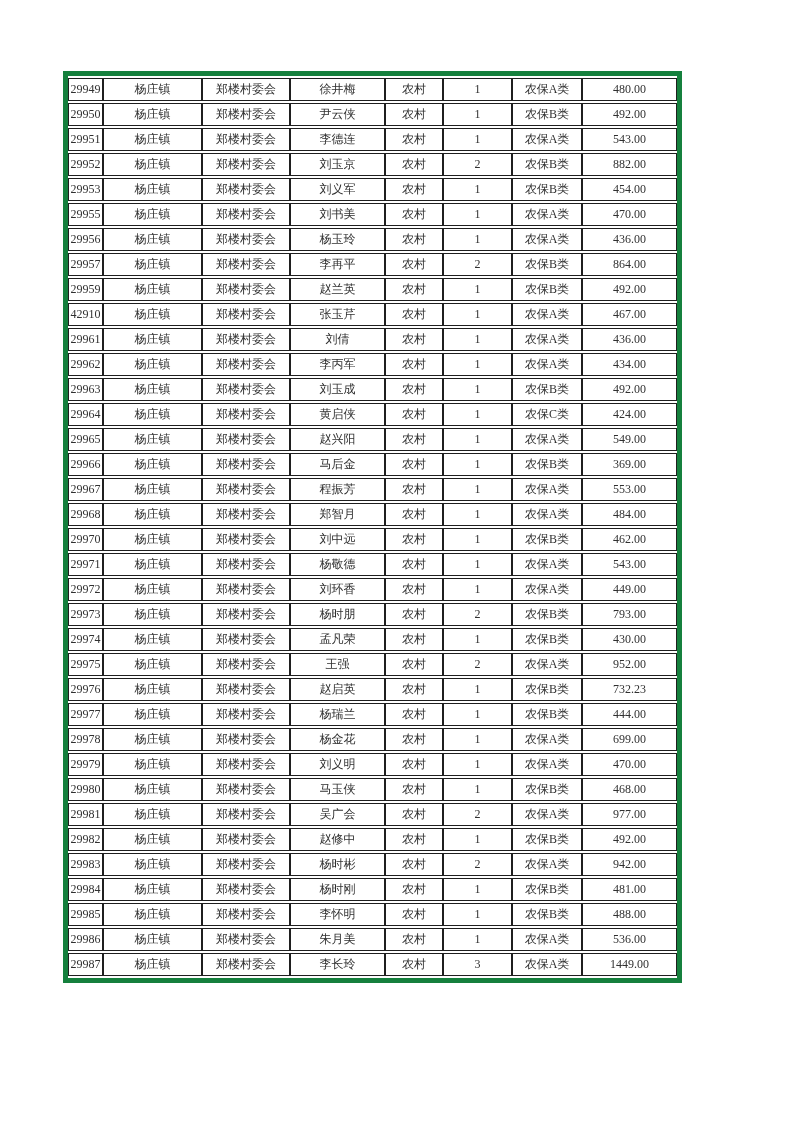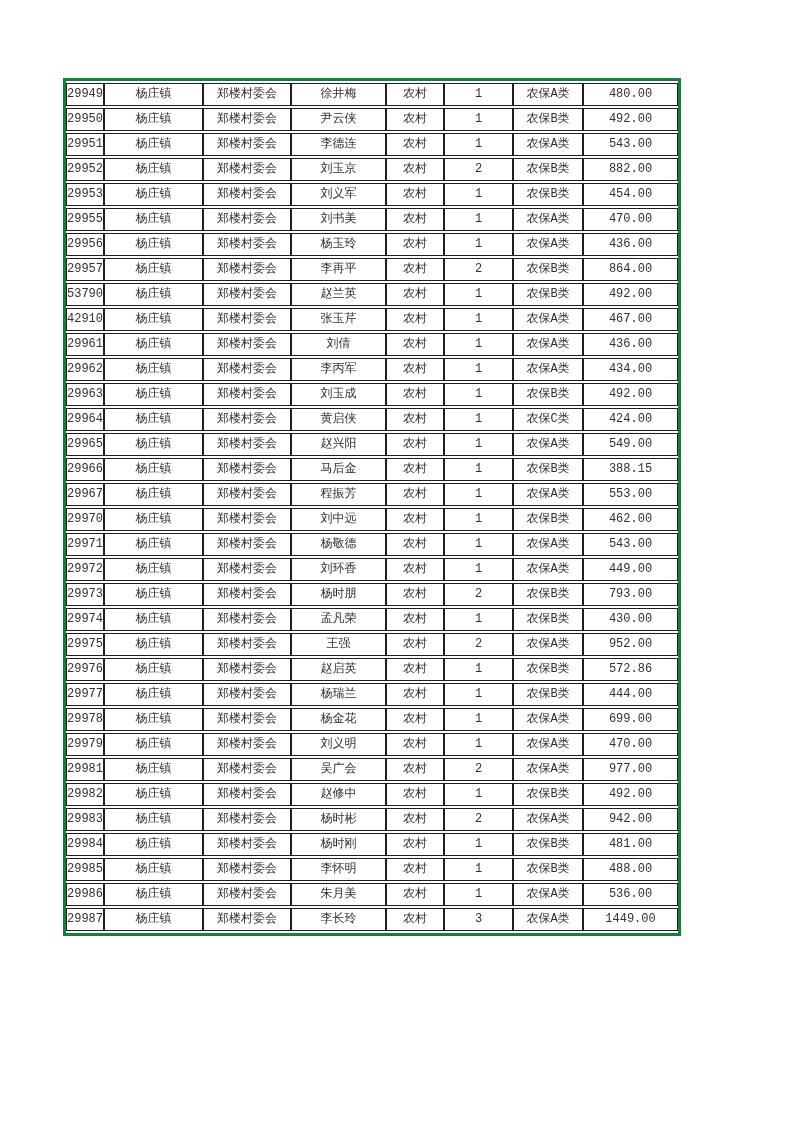"29949" table.benefits { border: 3px solid #15803d -> 5px solid #15803d; font-family: Liberation Mono, monospace -> none; top: 78px -> 71px }
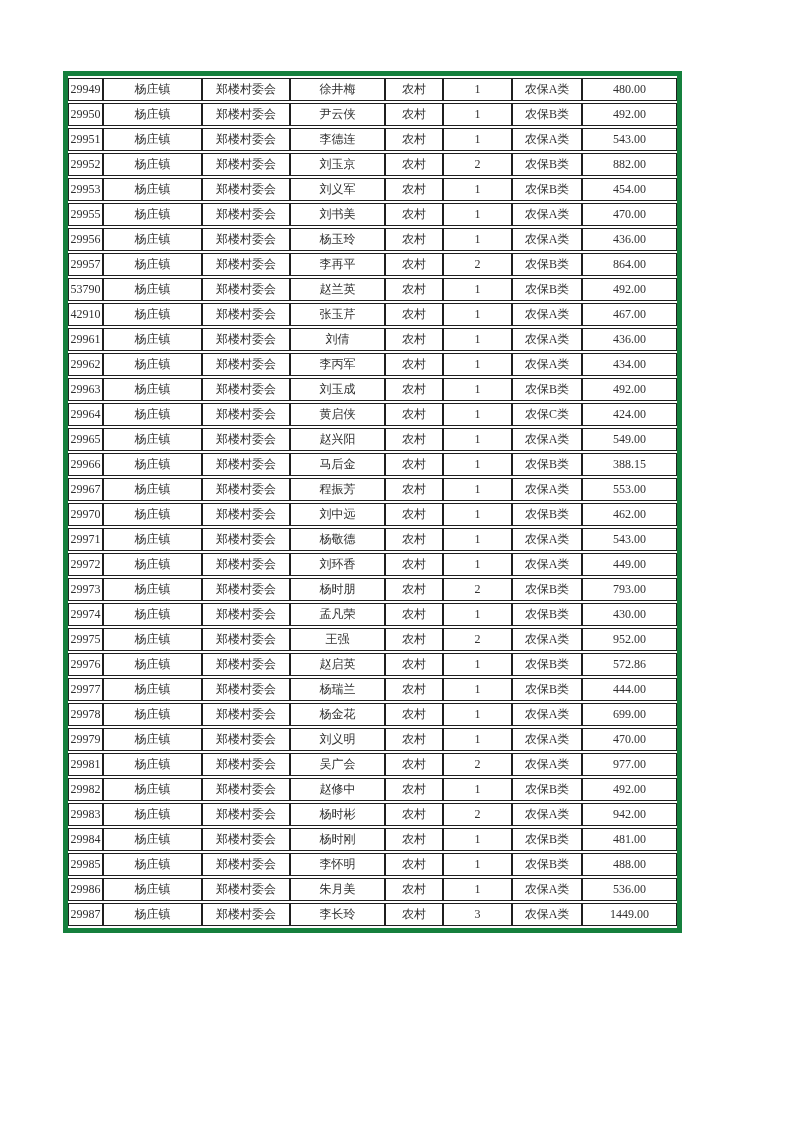"53790" td { text: 53790 -> 29959 }
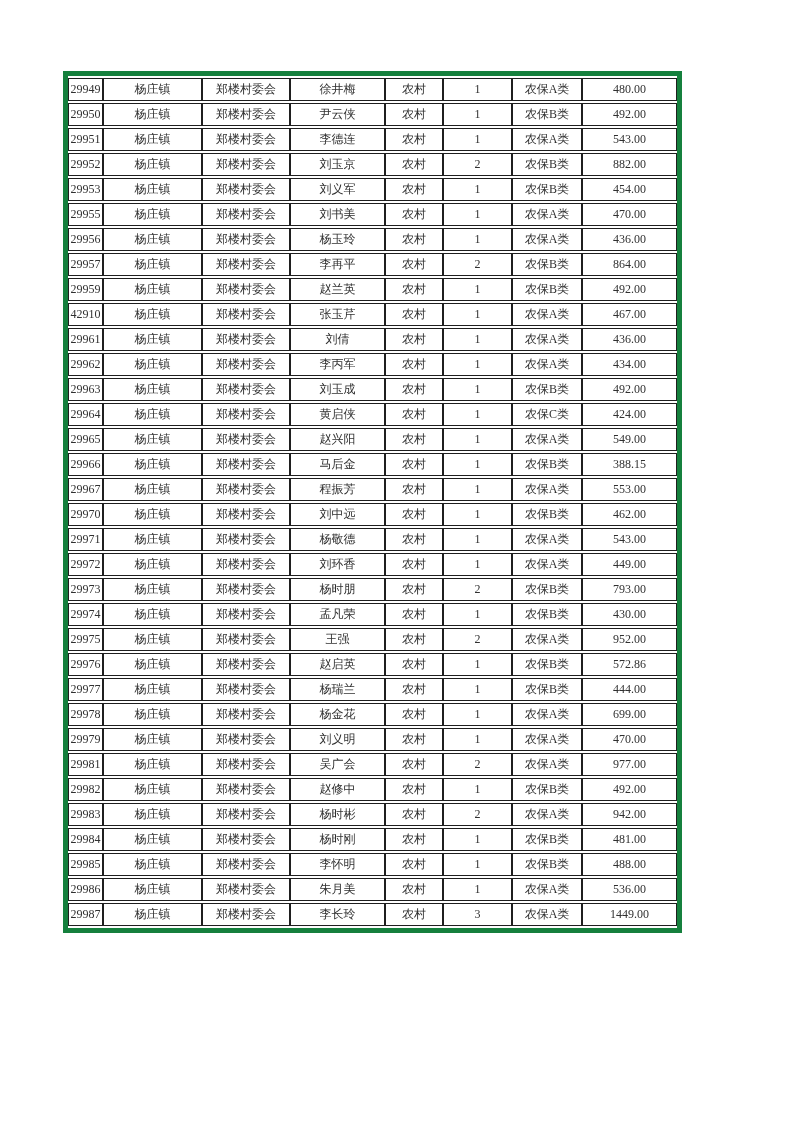"388.15" td { text: 388.15 -> 369.00 }
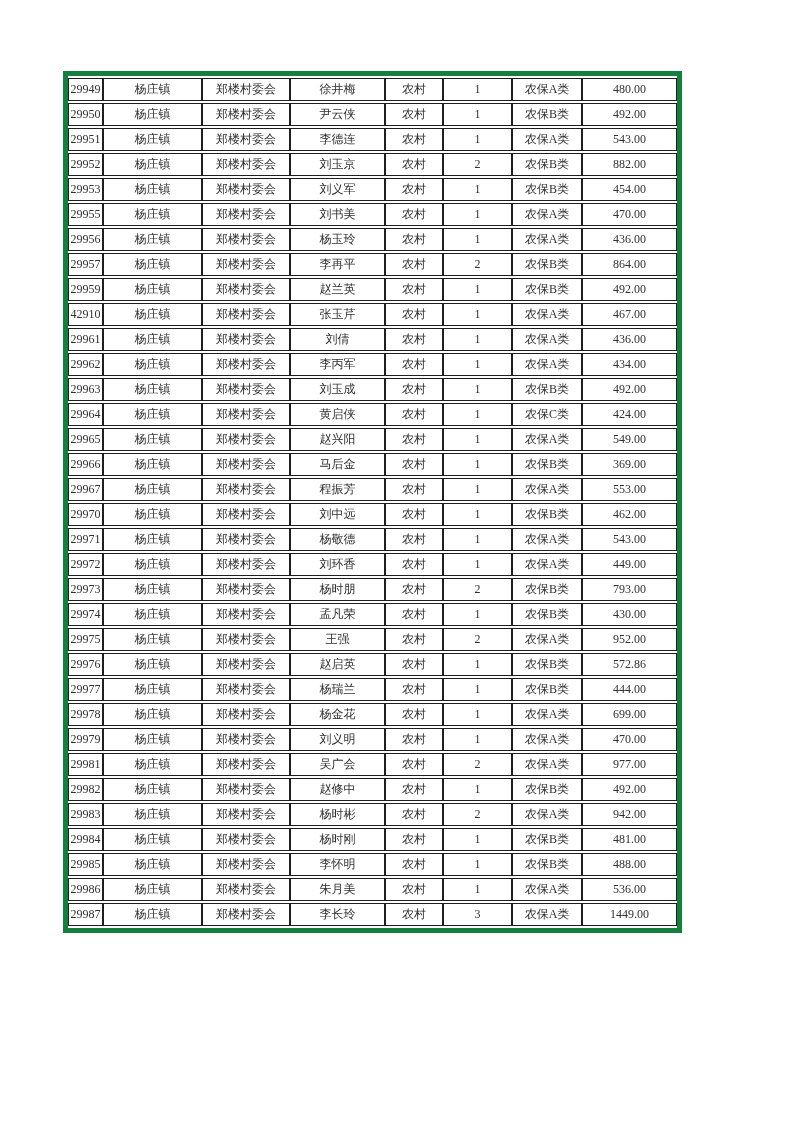"29968" tr { html: none -> <tr> <td>29968</td> <td>杨庄镇</td> <td>郑楼村委会</td> <td>郑智月</td> <td>农村</td> <td>1</td> <td>农保A类</td> <td>484.00</td> </tr> }
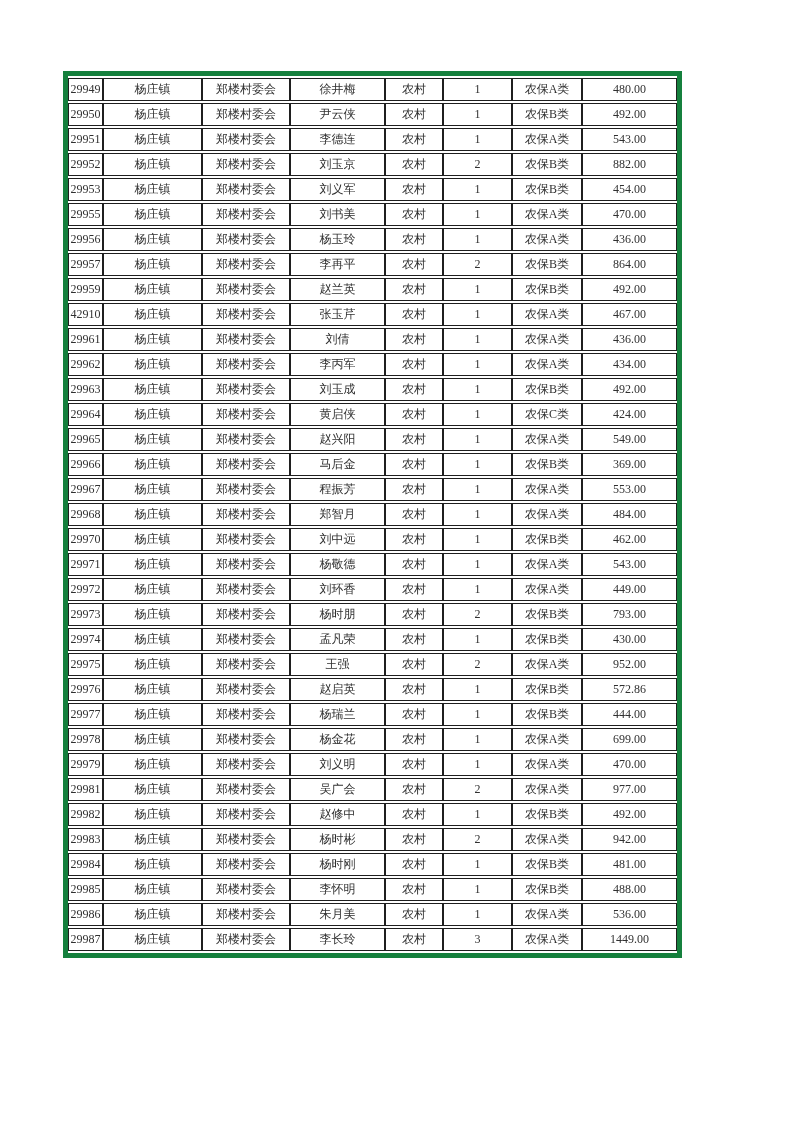"572.86" td { text: 572.86 -> 732.23 }
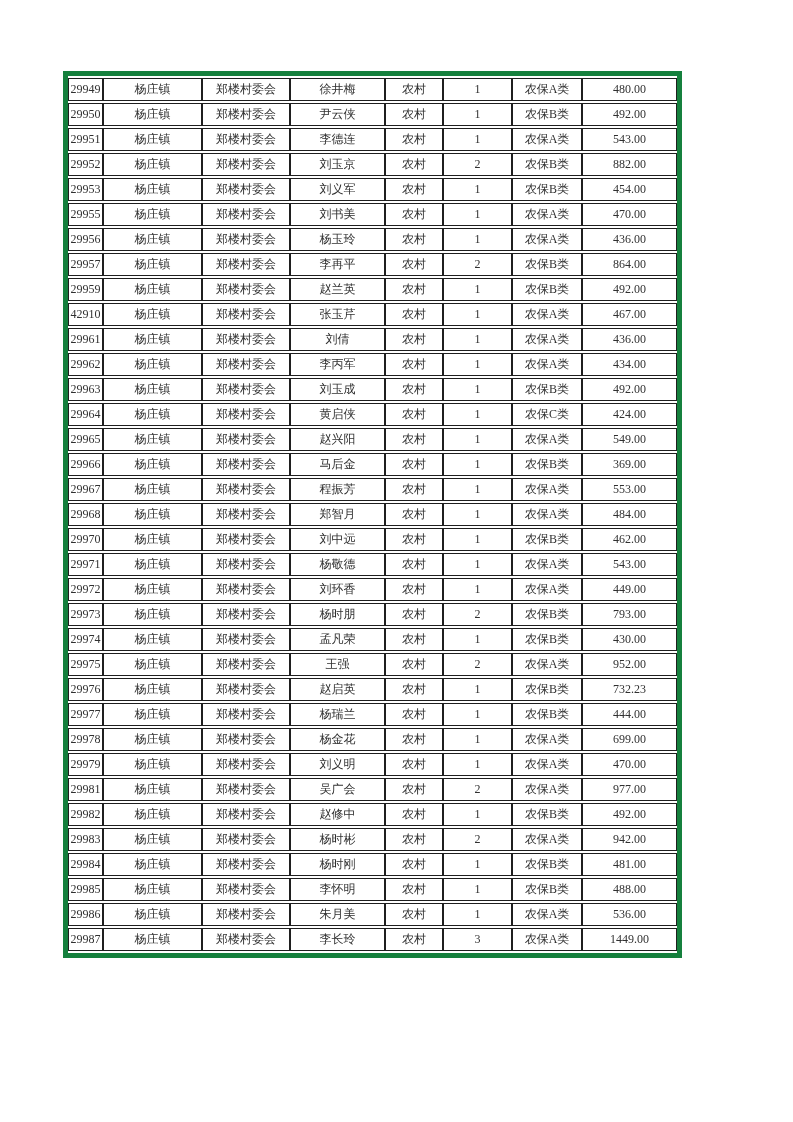"29980" tr { html: none -> <tr> <td>29980</td> <td>杨庄镇</td> <td>郑楼村委会</td> <td>马玉侠</td> <td>农村</td> <td>1</td> <td>农保B类</td> <td>468.00</td> </tr> }
